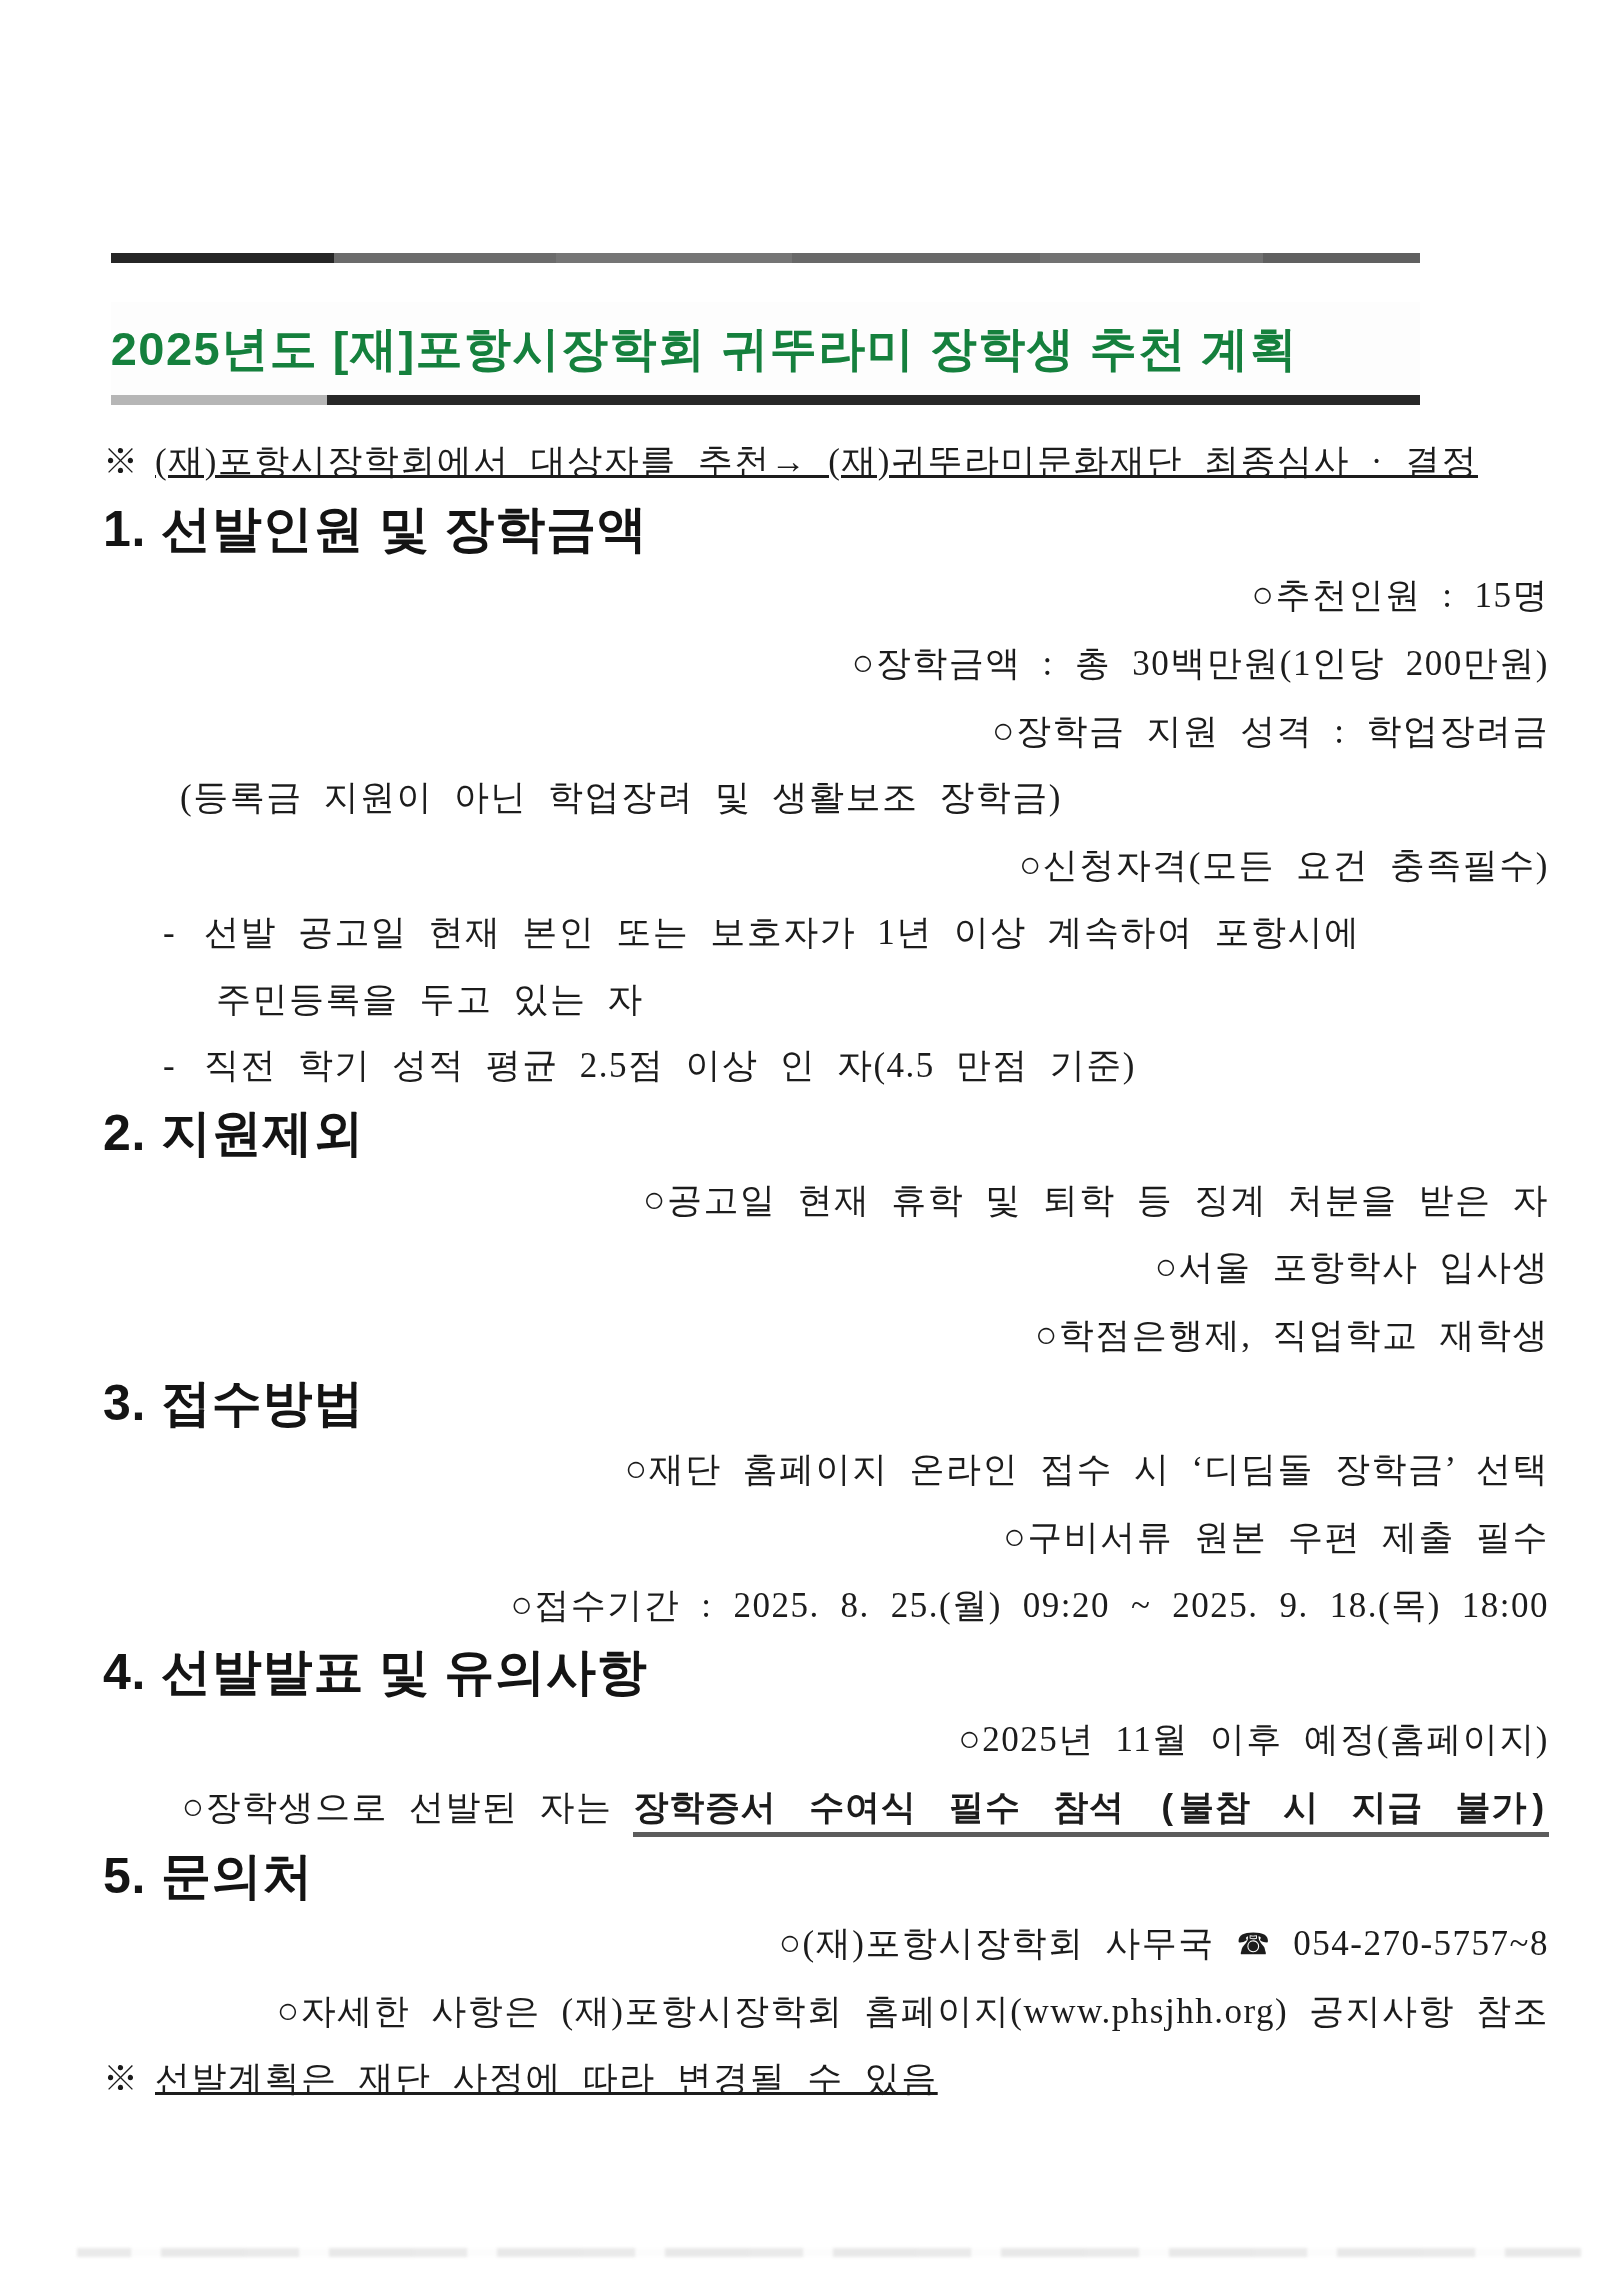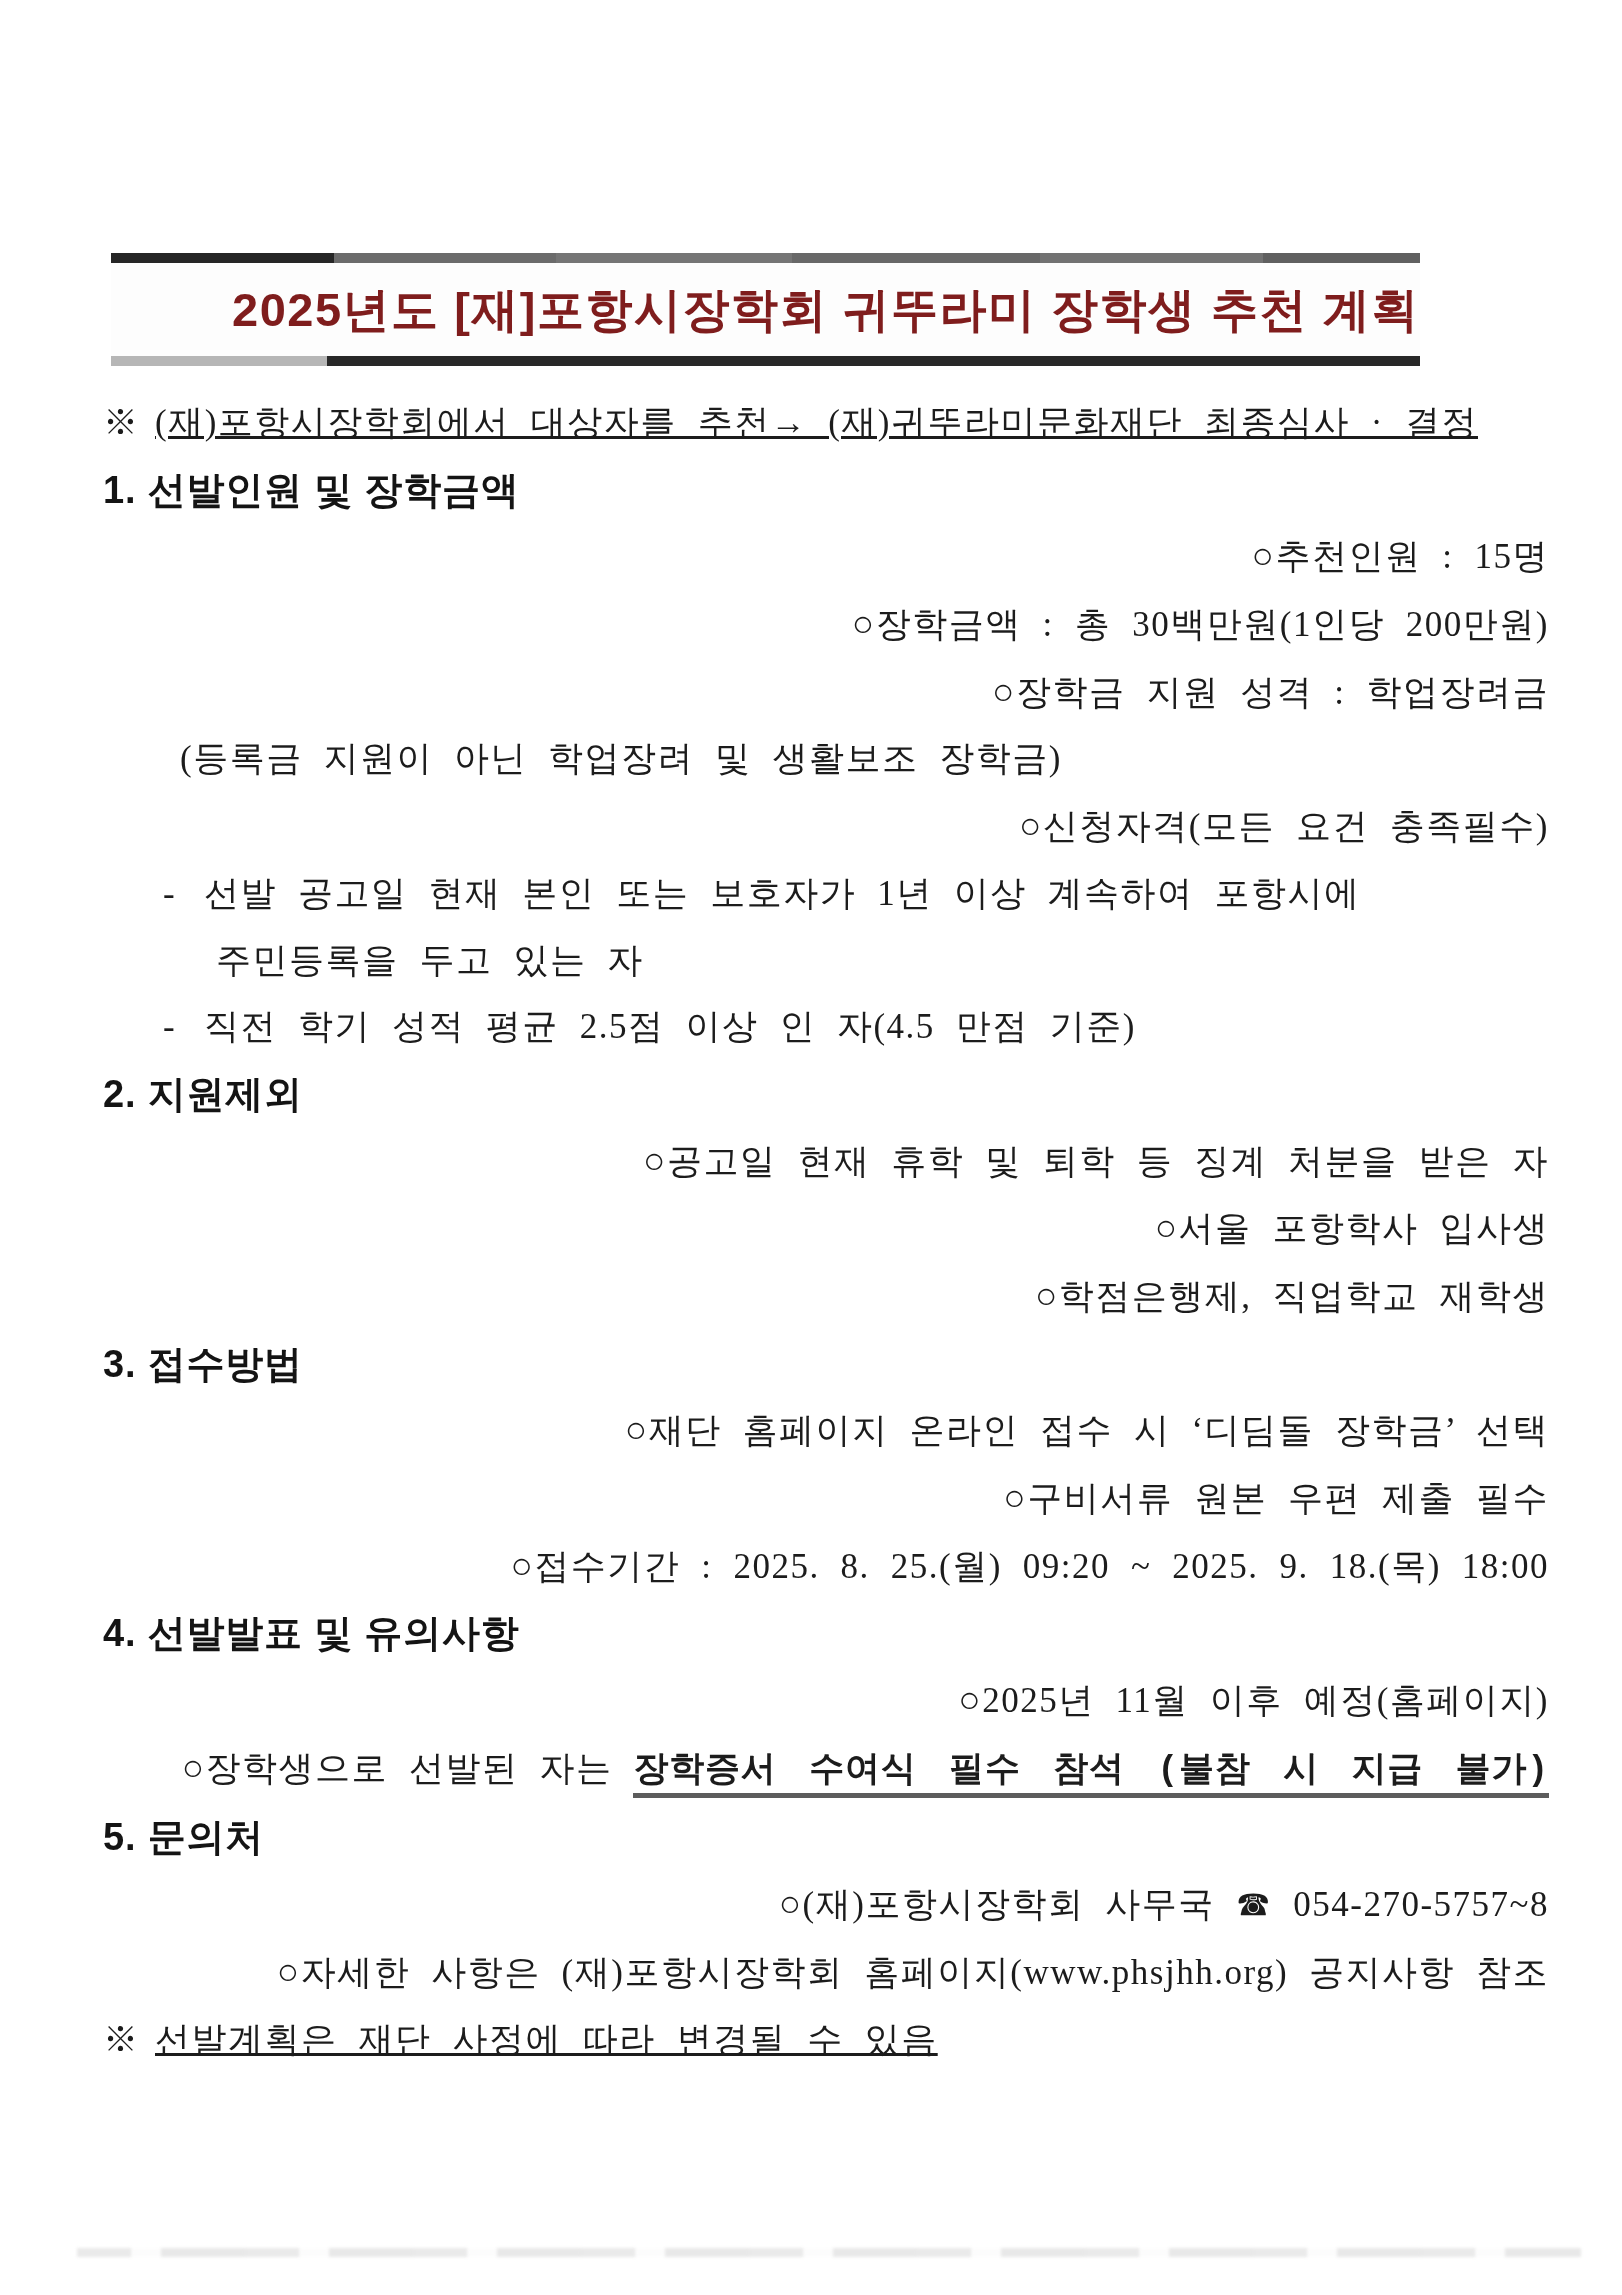"2025년도 [재]포항시장학회 귀뚜라미 장학생 추천" .banner-title { color: #7f1d1d -> #15803d; margin-top: none -> 39px; text-align: right -> left }
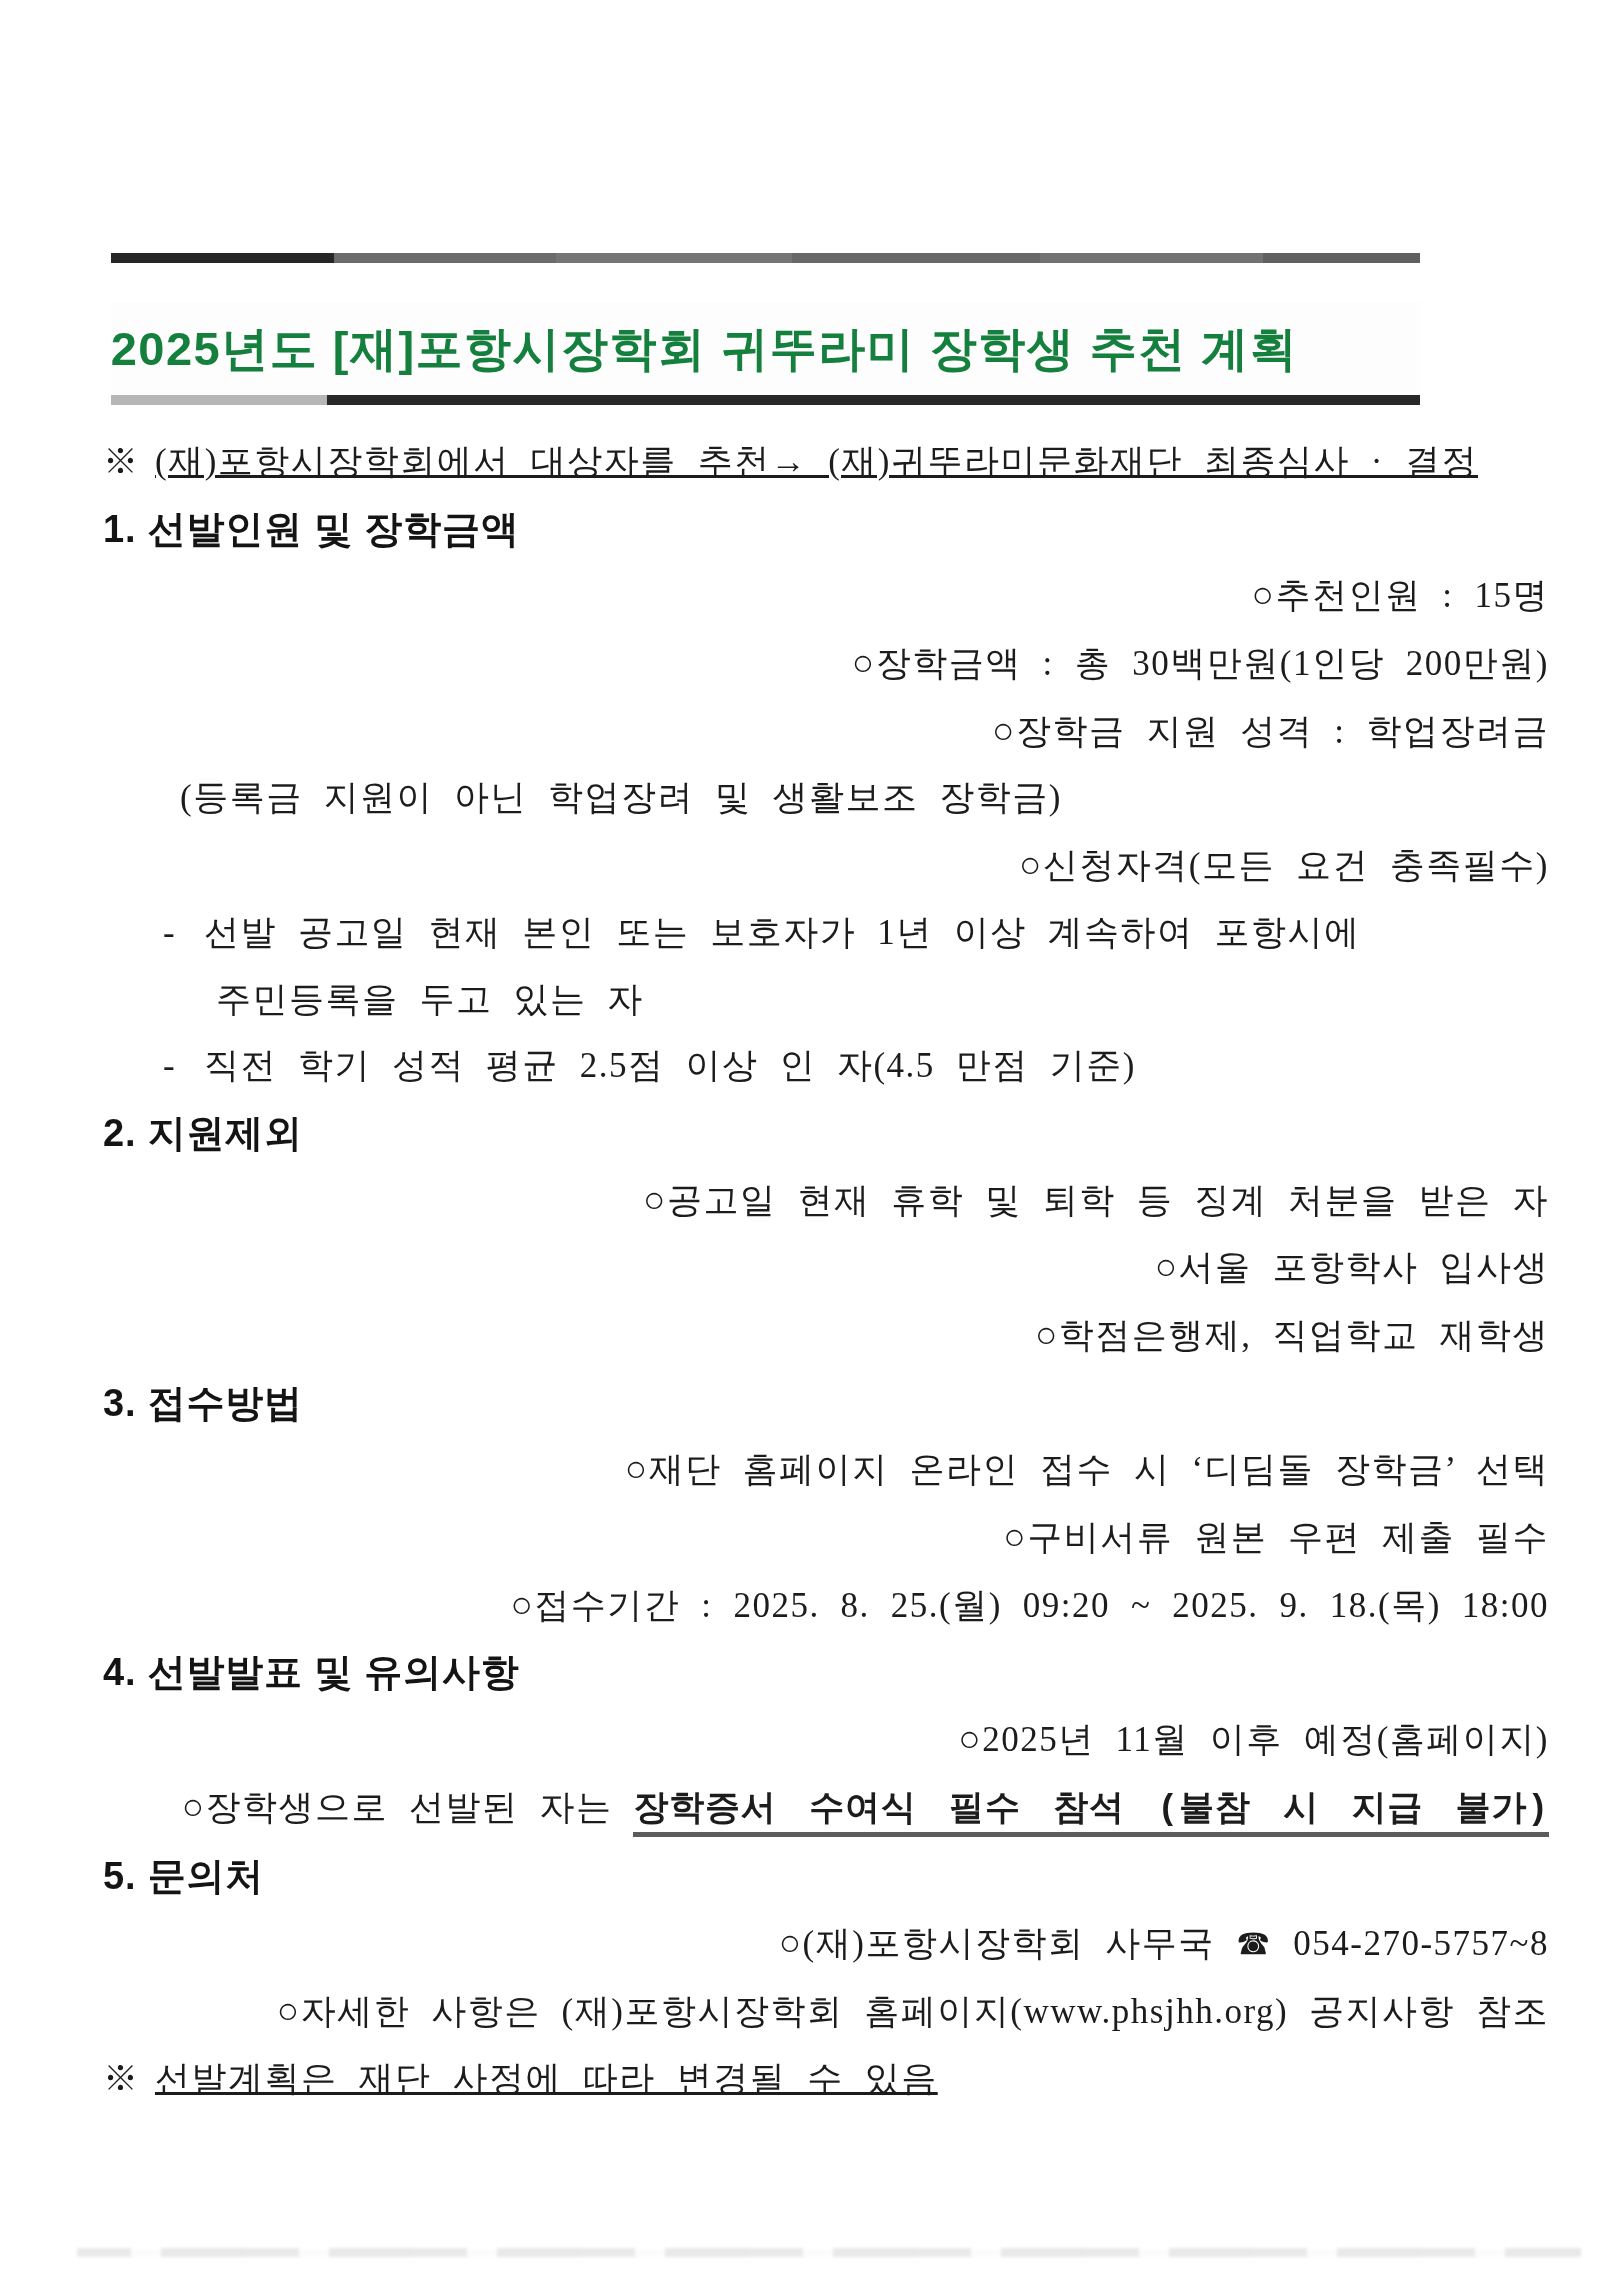"1. 선발인원 및 장학금액" .h { font-size: 38px -> 50px }
